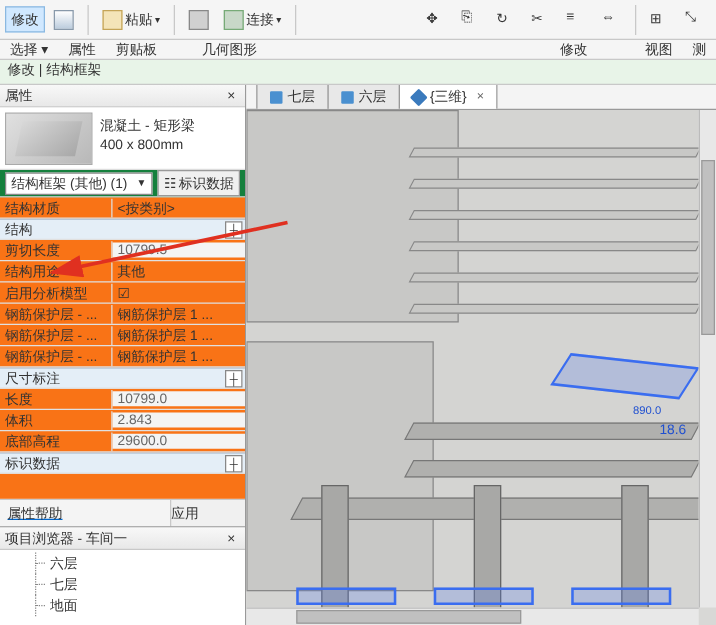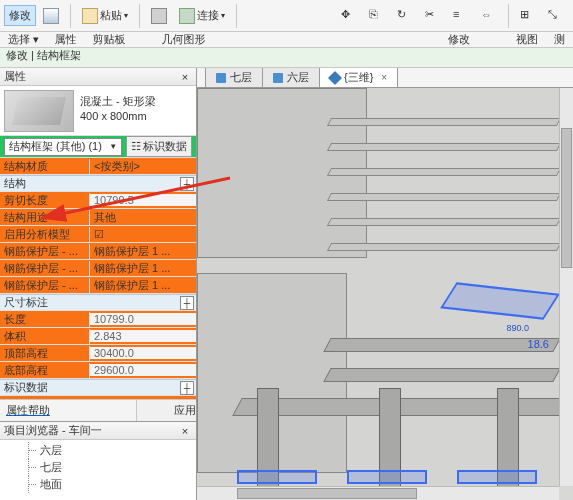"结构框架 (其他) (1)" .type-selector { background: #22c55e -> #15803d }
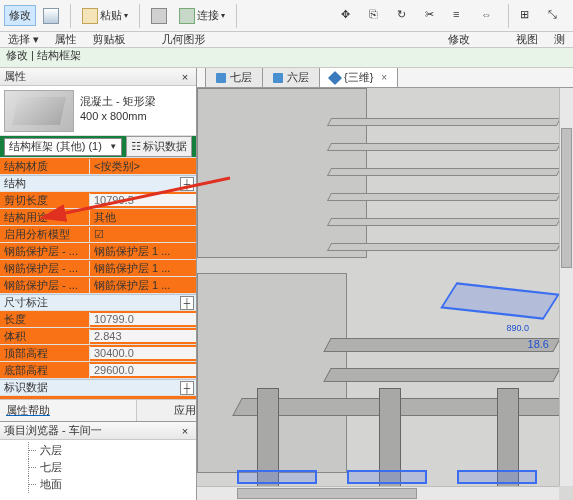"顶部高程" div.prop-row { html: <div> <div>顶部高程</div> <div>30400.0</div> </div> -> none }
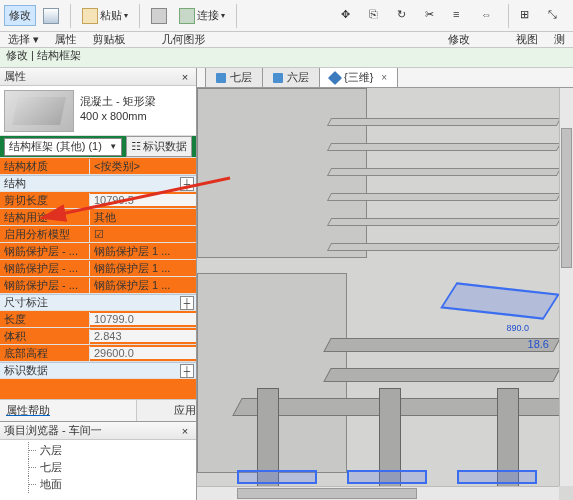"应用" .prop-footer .apply { justify-content: flex-end -> flex-start }
